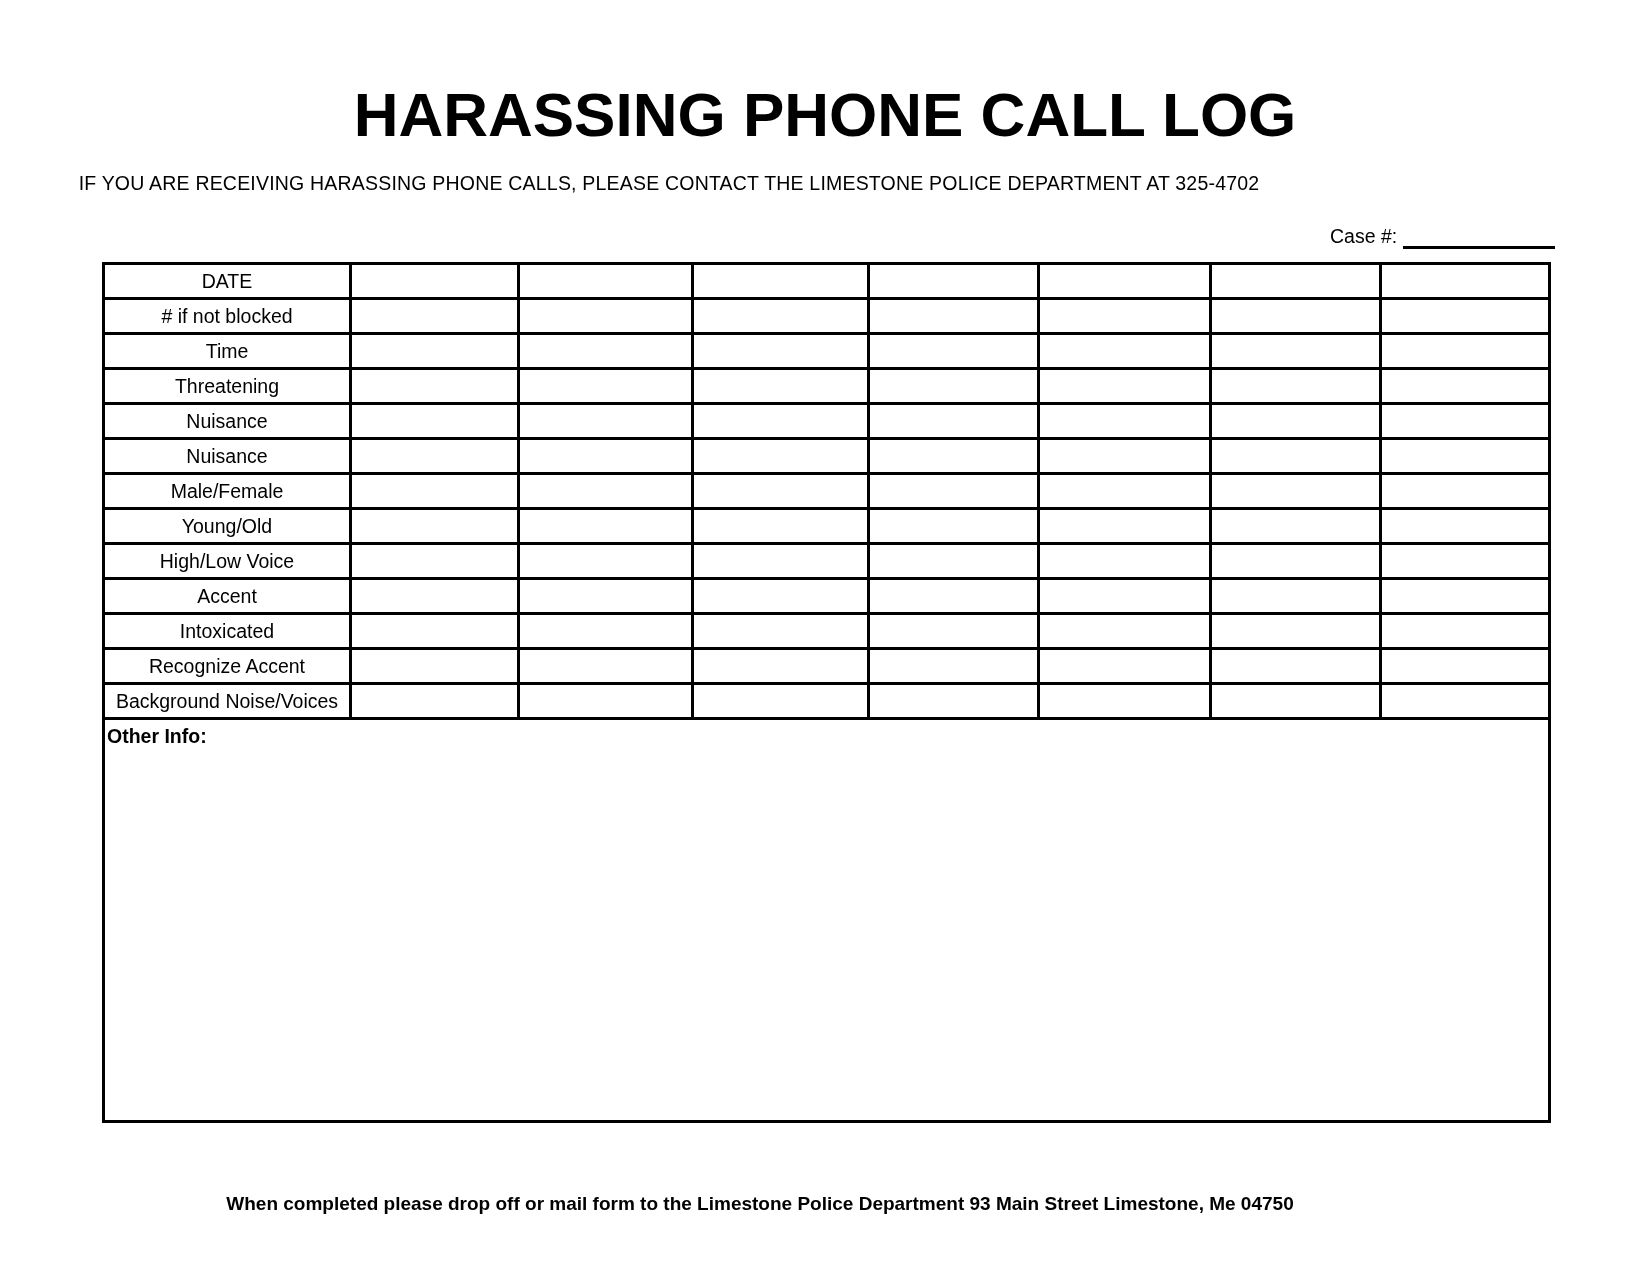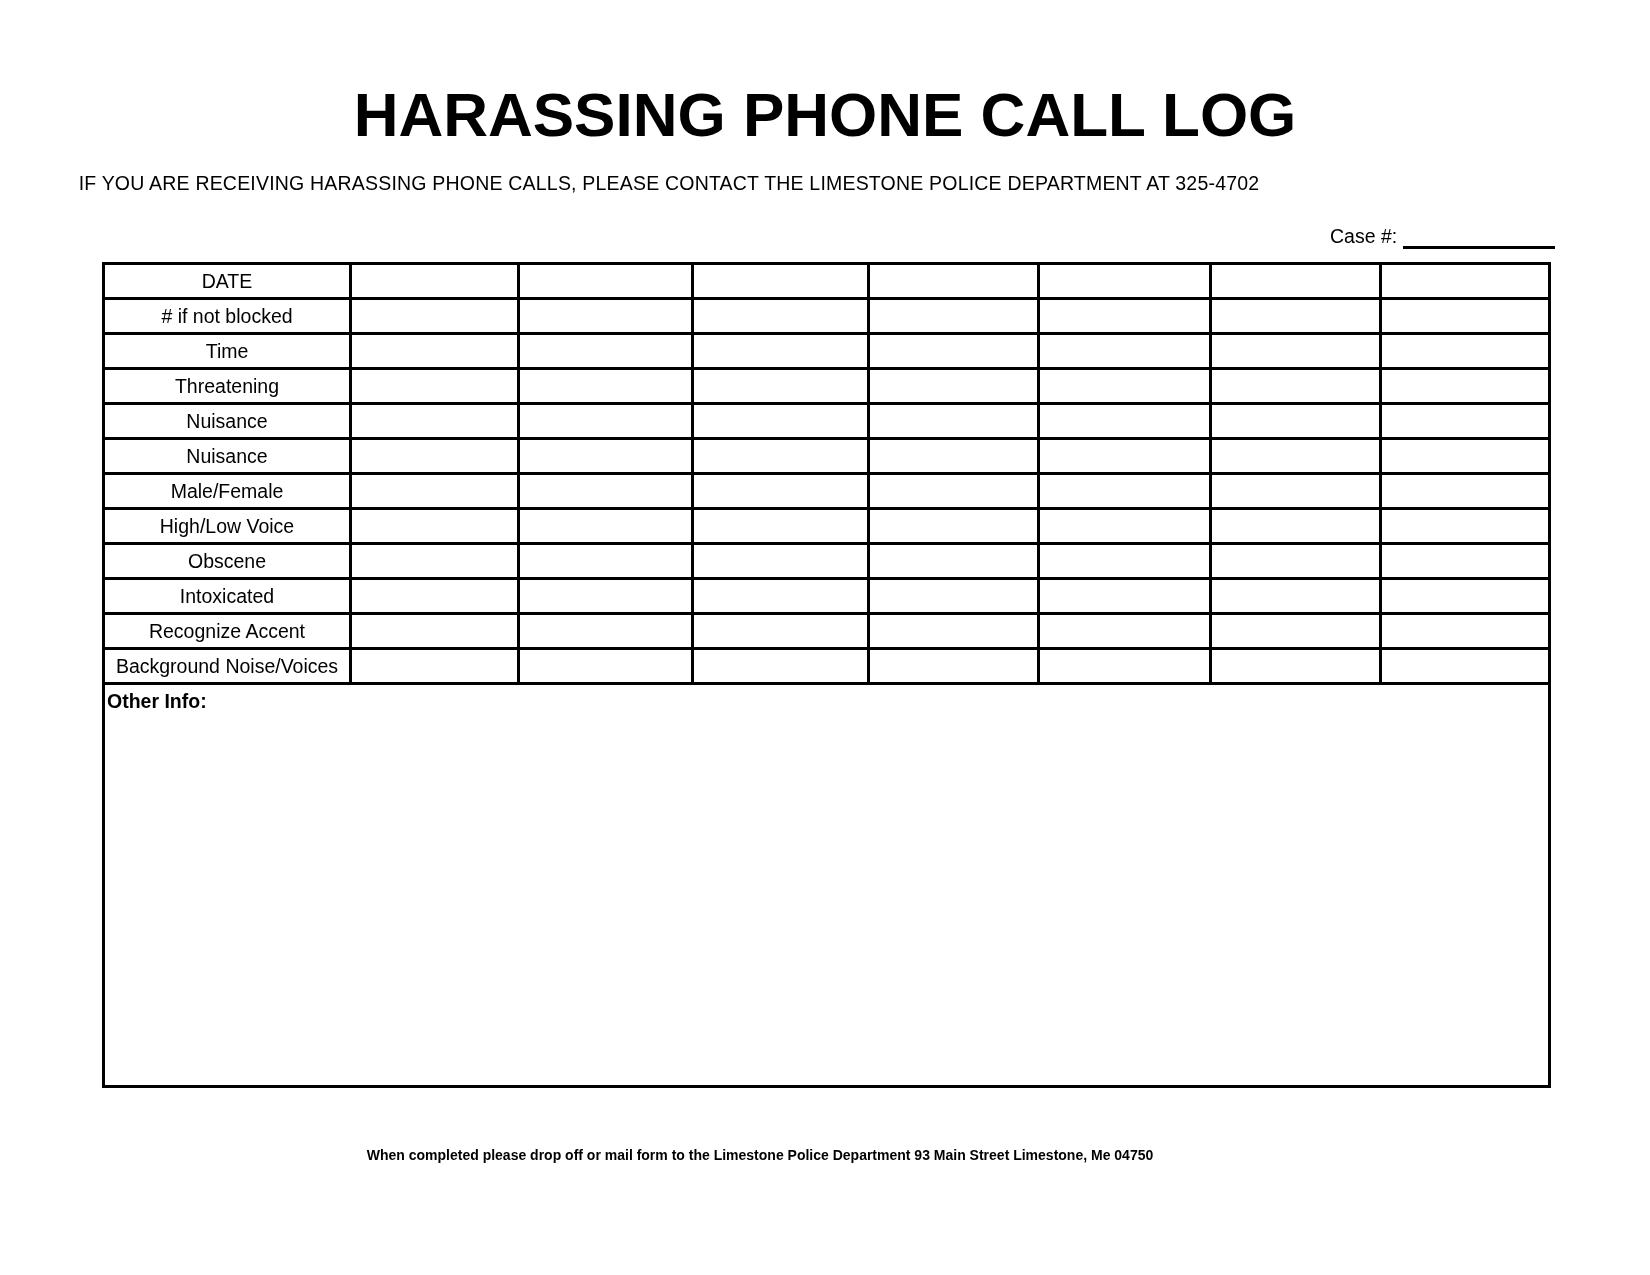"Young/Old" tr { html: none -> <tr> <td>Young/Old</td> <td></td> <td></td> <td></td> <td></td> <td></td> <td></td> <td></td> </tr> }
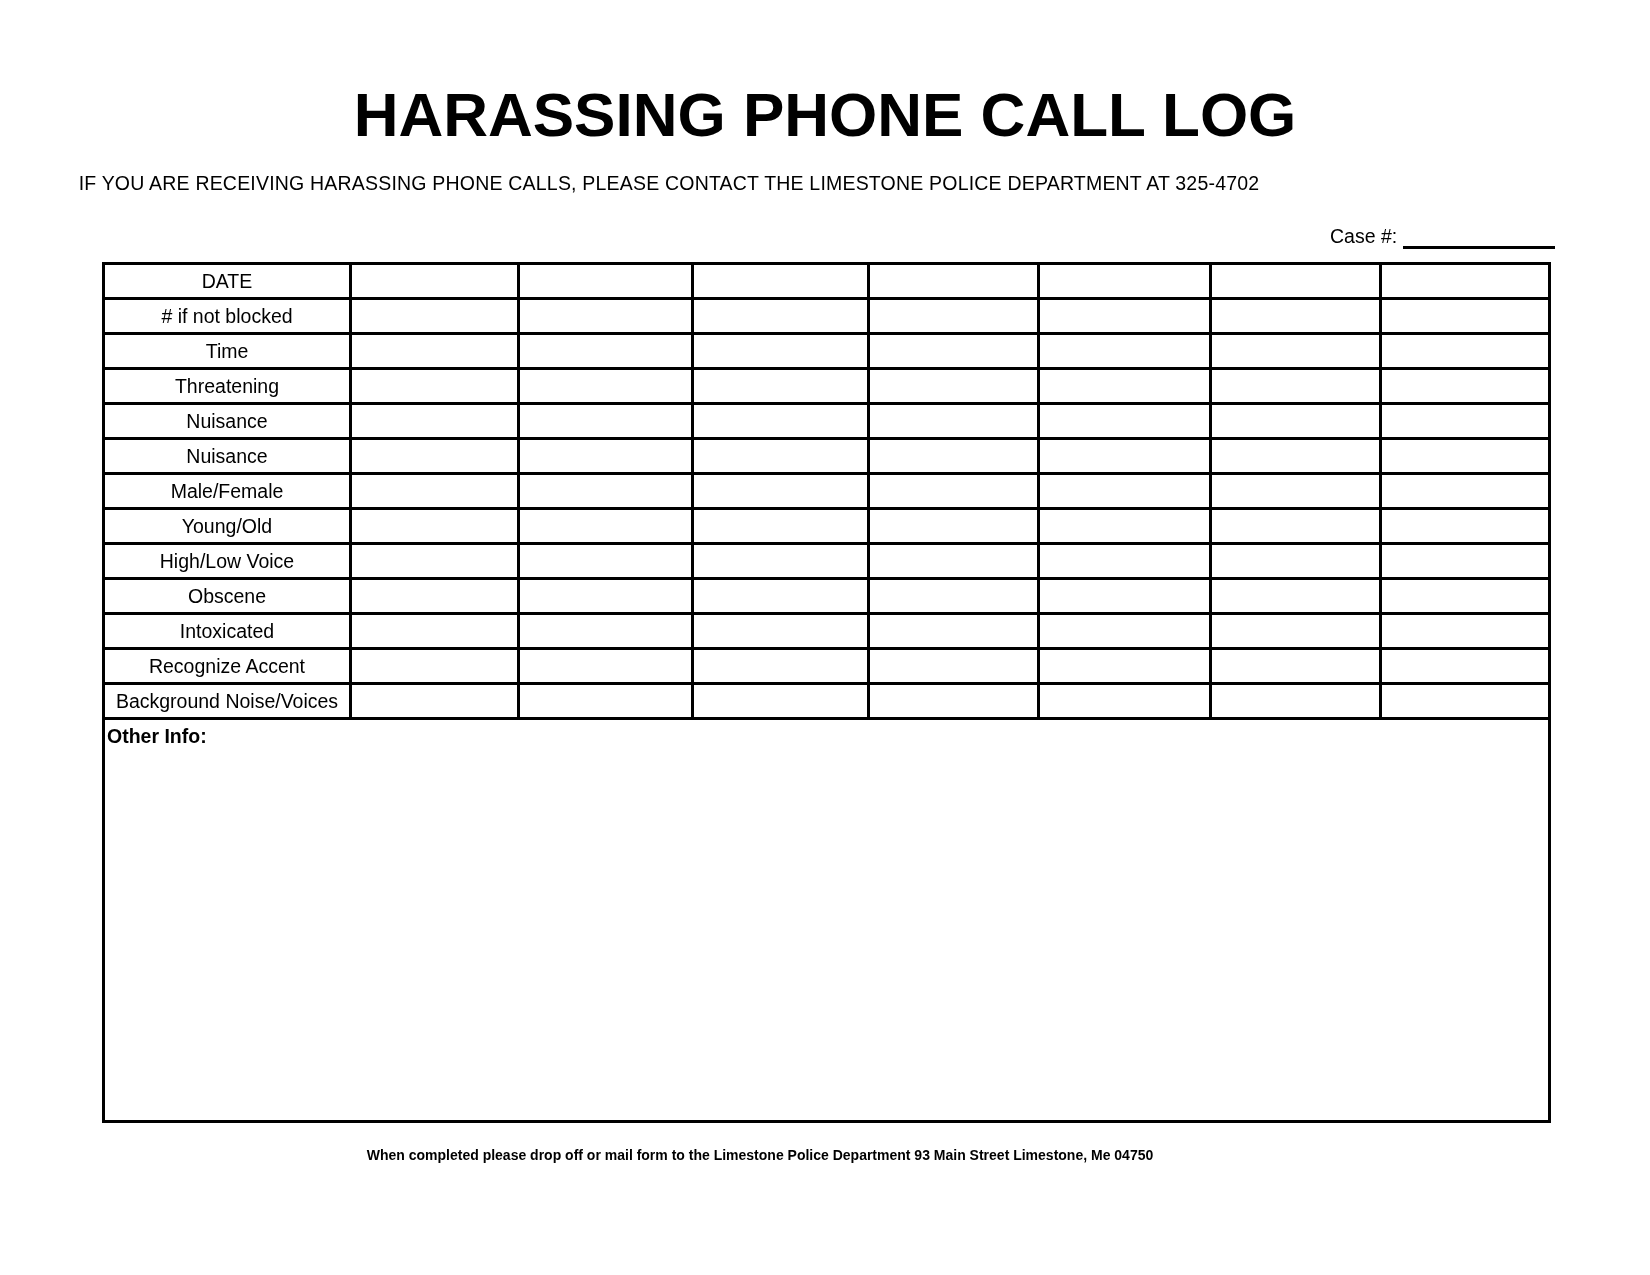"Obscene" td.label { text: Obscene -> Accent }
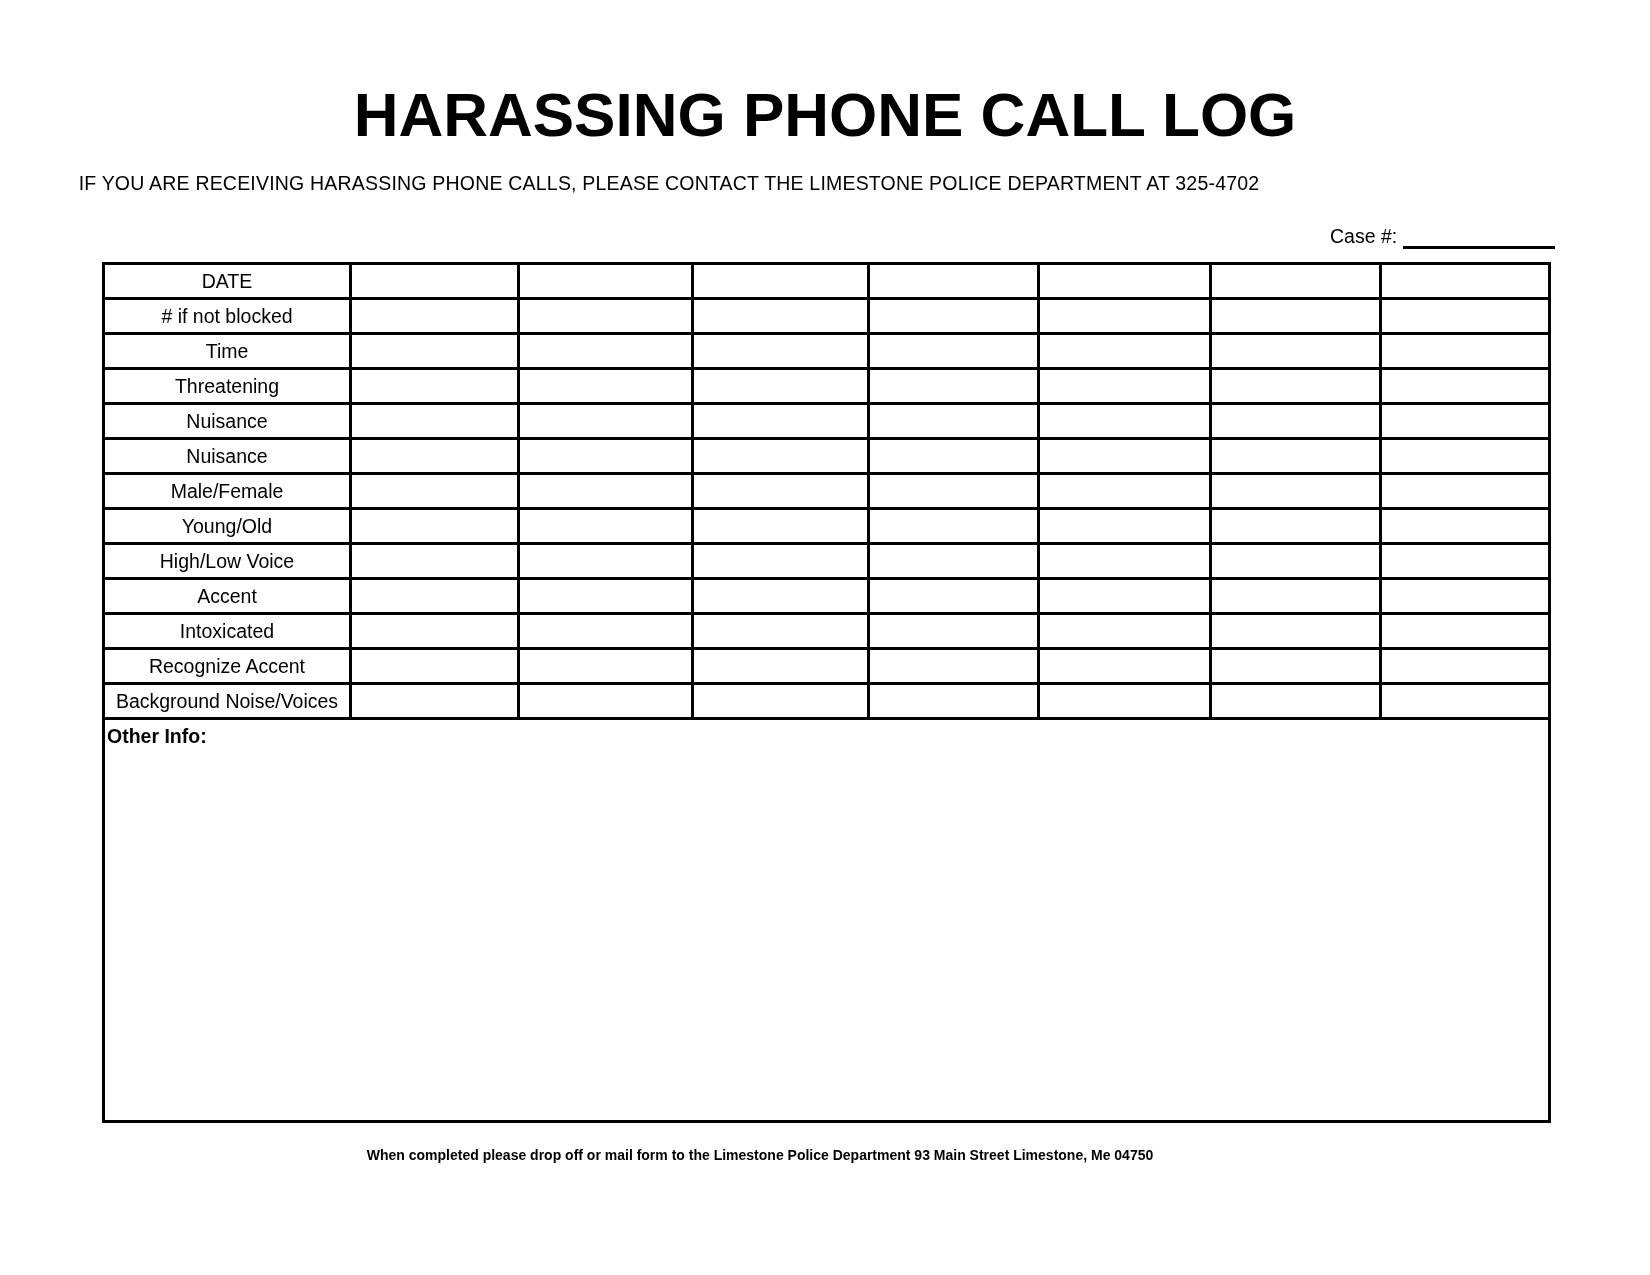"When completed please drop off" .footer { font-size: 14px -> 19px; top: 1144px -> 1193px }
